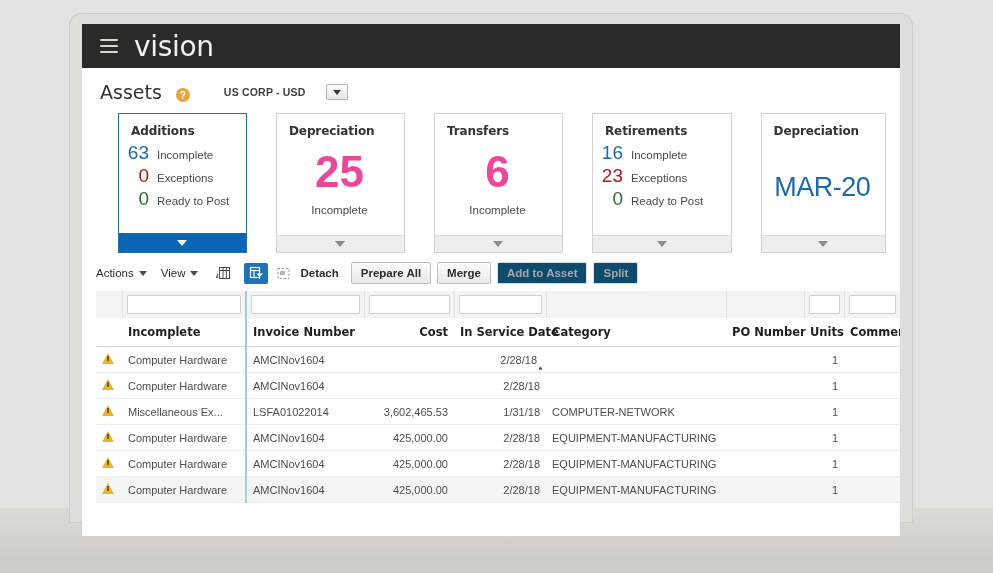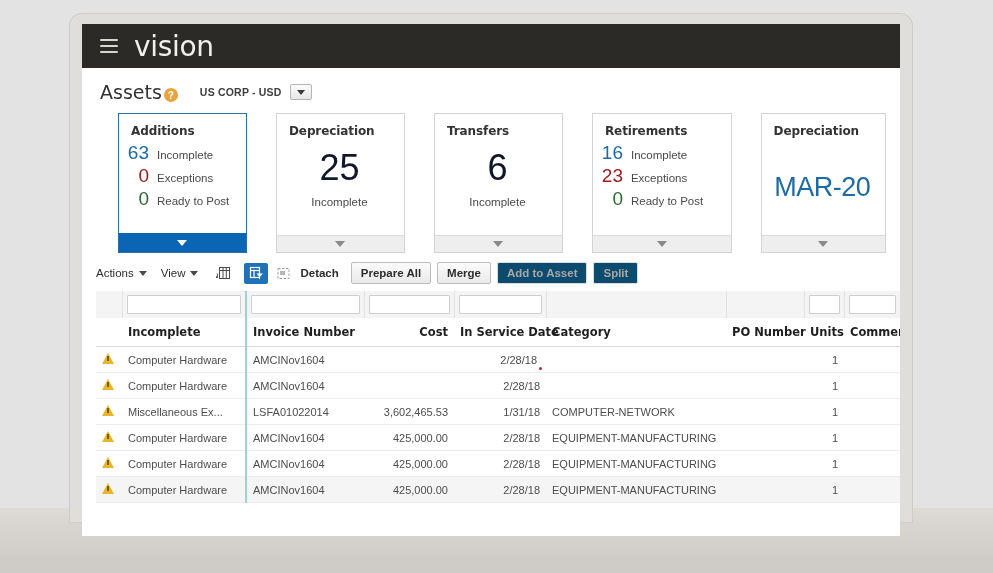"Assets" #page-title-row { gap: none -> 12px }
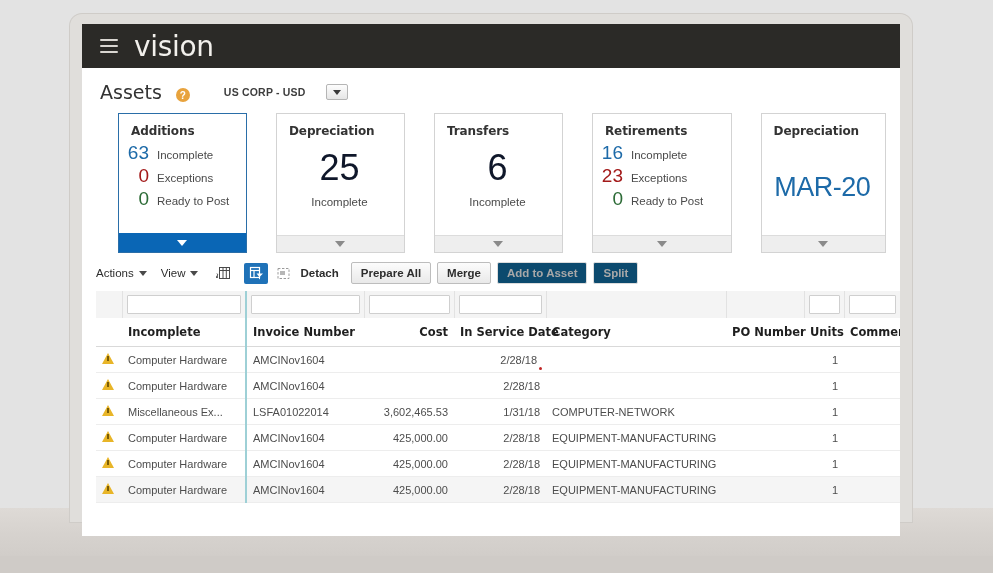"25" .big-num { color: #0f172a -> #ec4899; font-size: 36px -> 44px; font-weight: 400 -> 700 }
